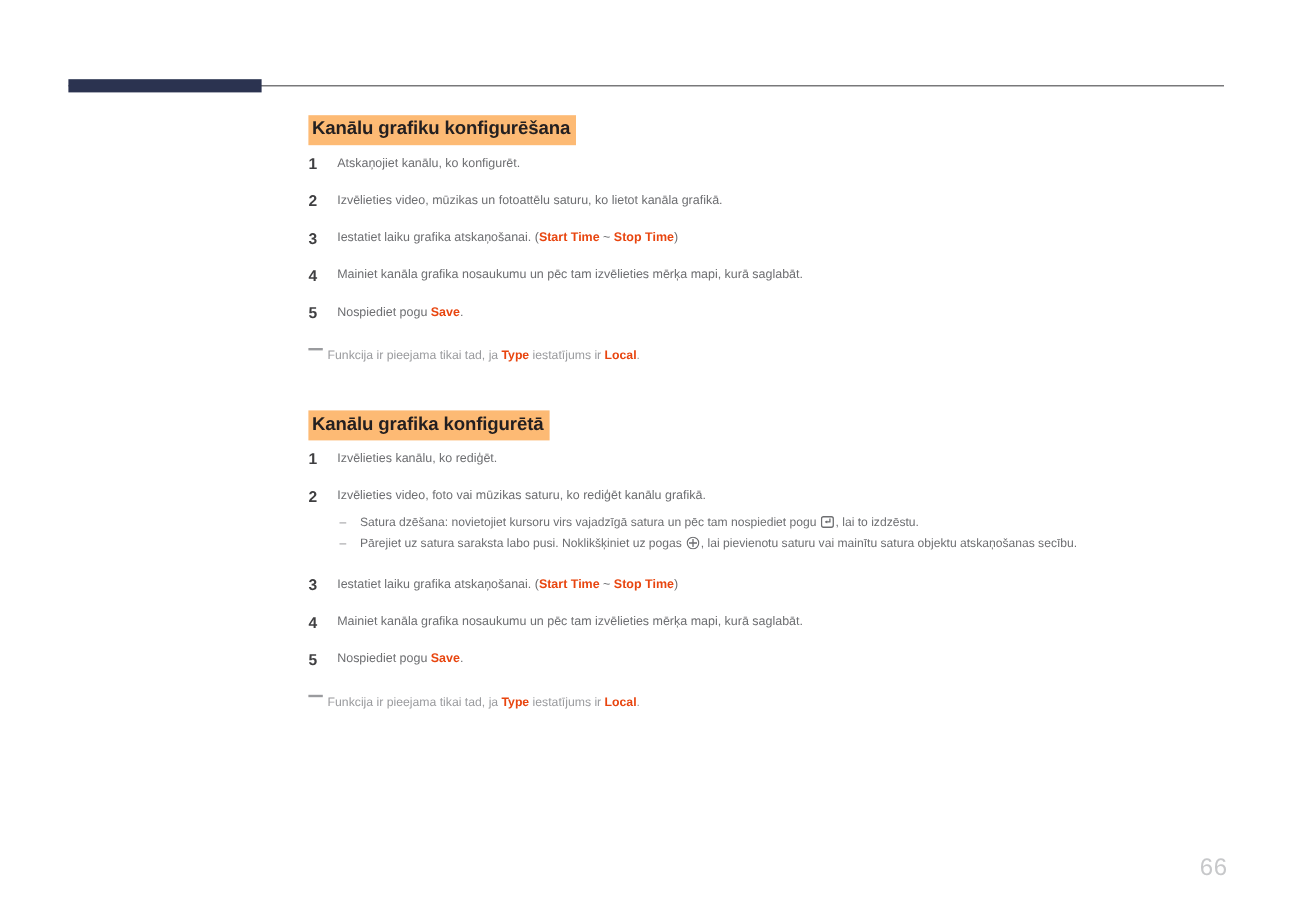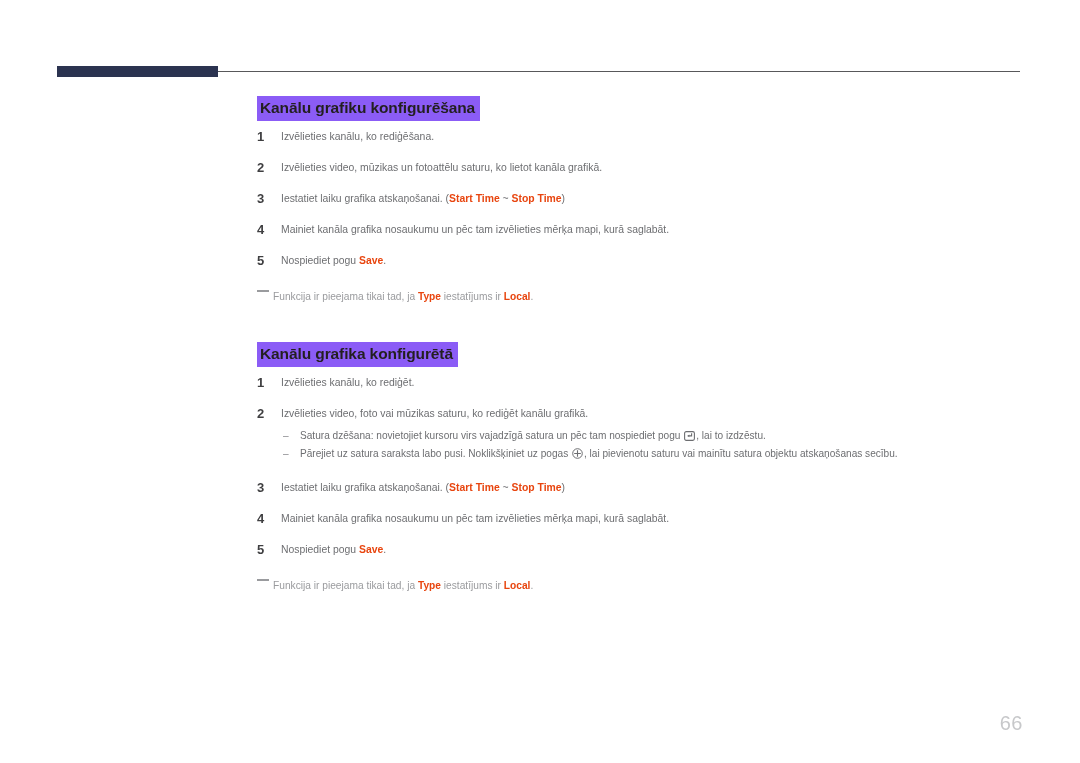"Kanālu grafiku konfigurēšana" .heading { background: #8b5cf6 -> #fdba74 }
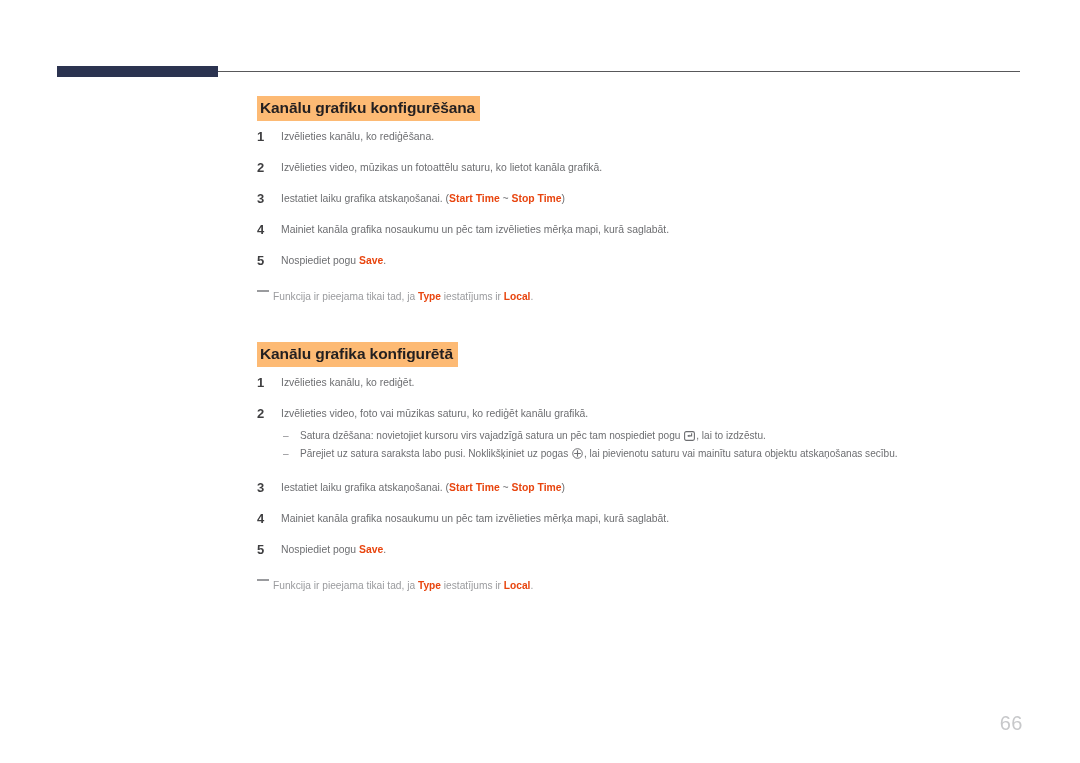"Izvēlieties kanālu, ko rediģēšana." span { text: Izvēlieties kanālu, ko rediģēšana -> Atskaņojiet kanālu, ko konfigurēt }
